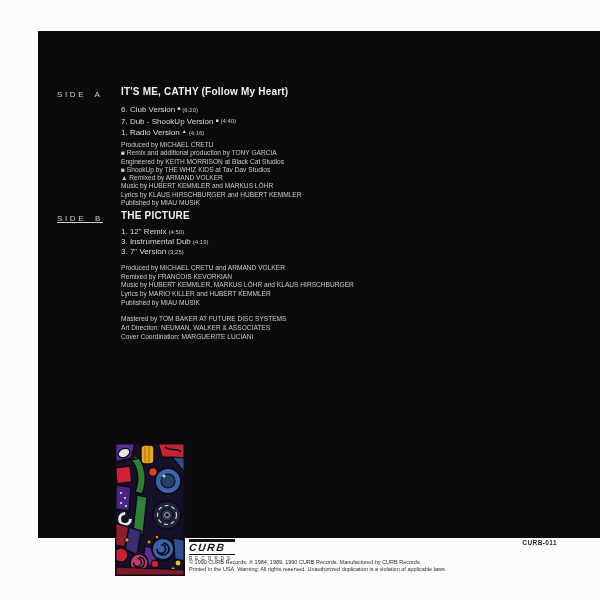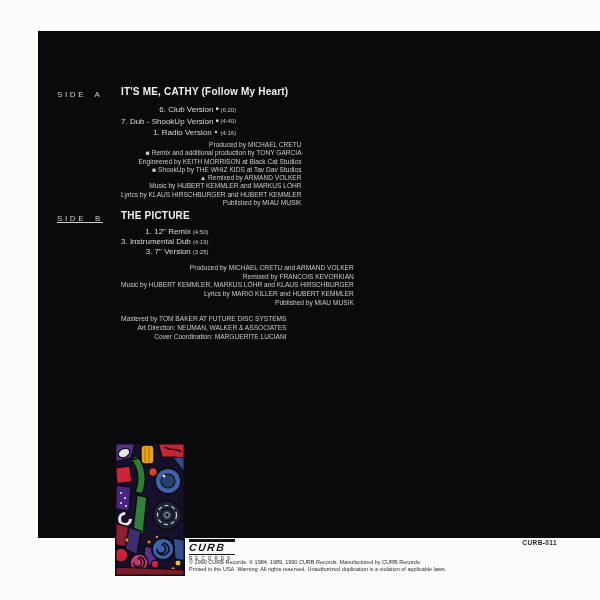"IT'S ME, CATHY (Follow My" .block { text-align: right -> none }
